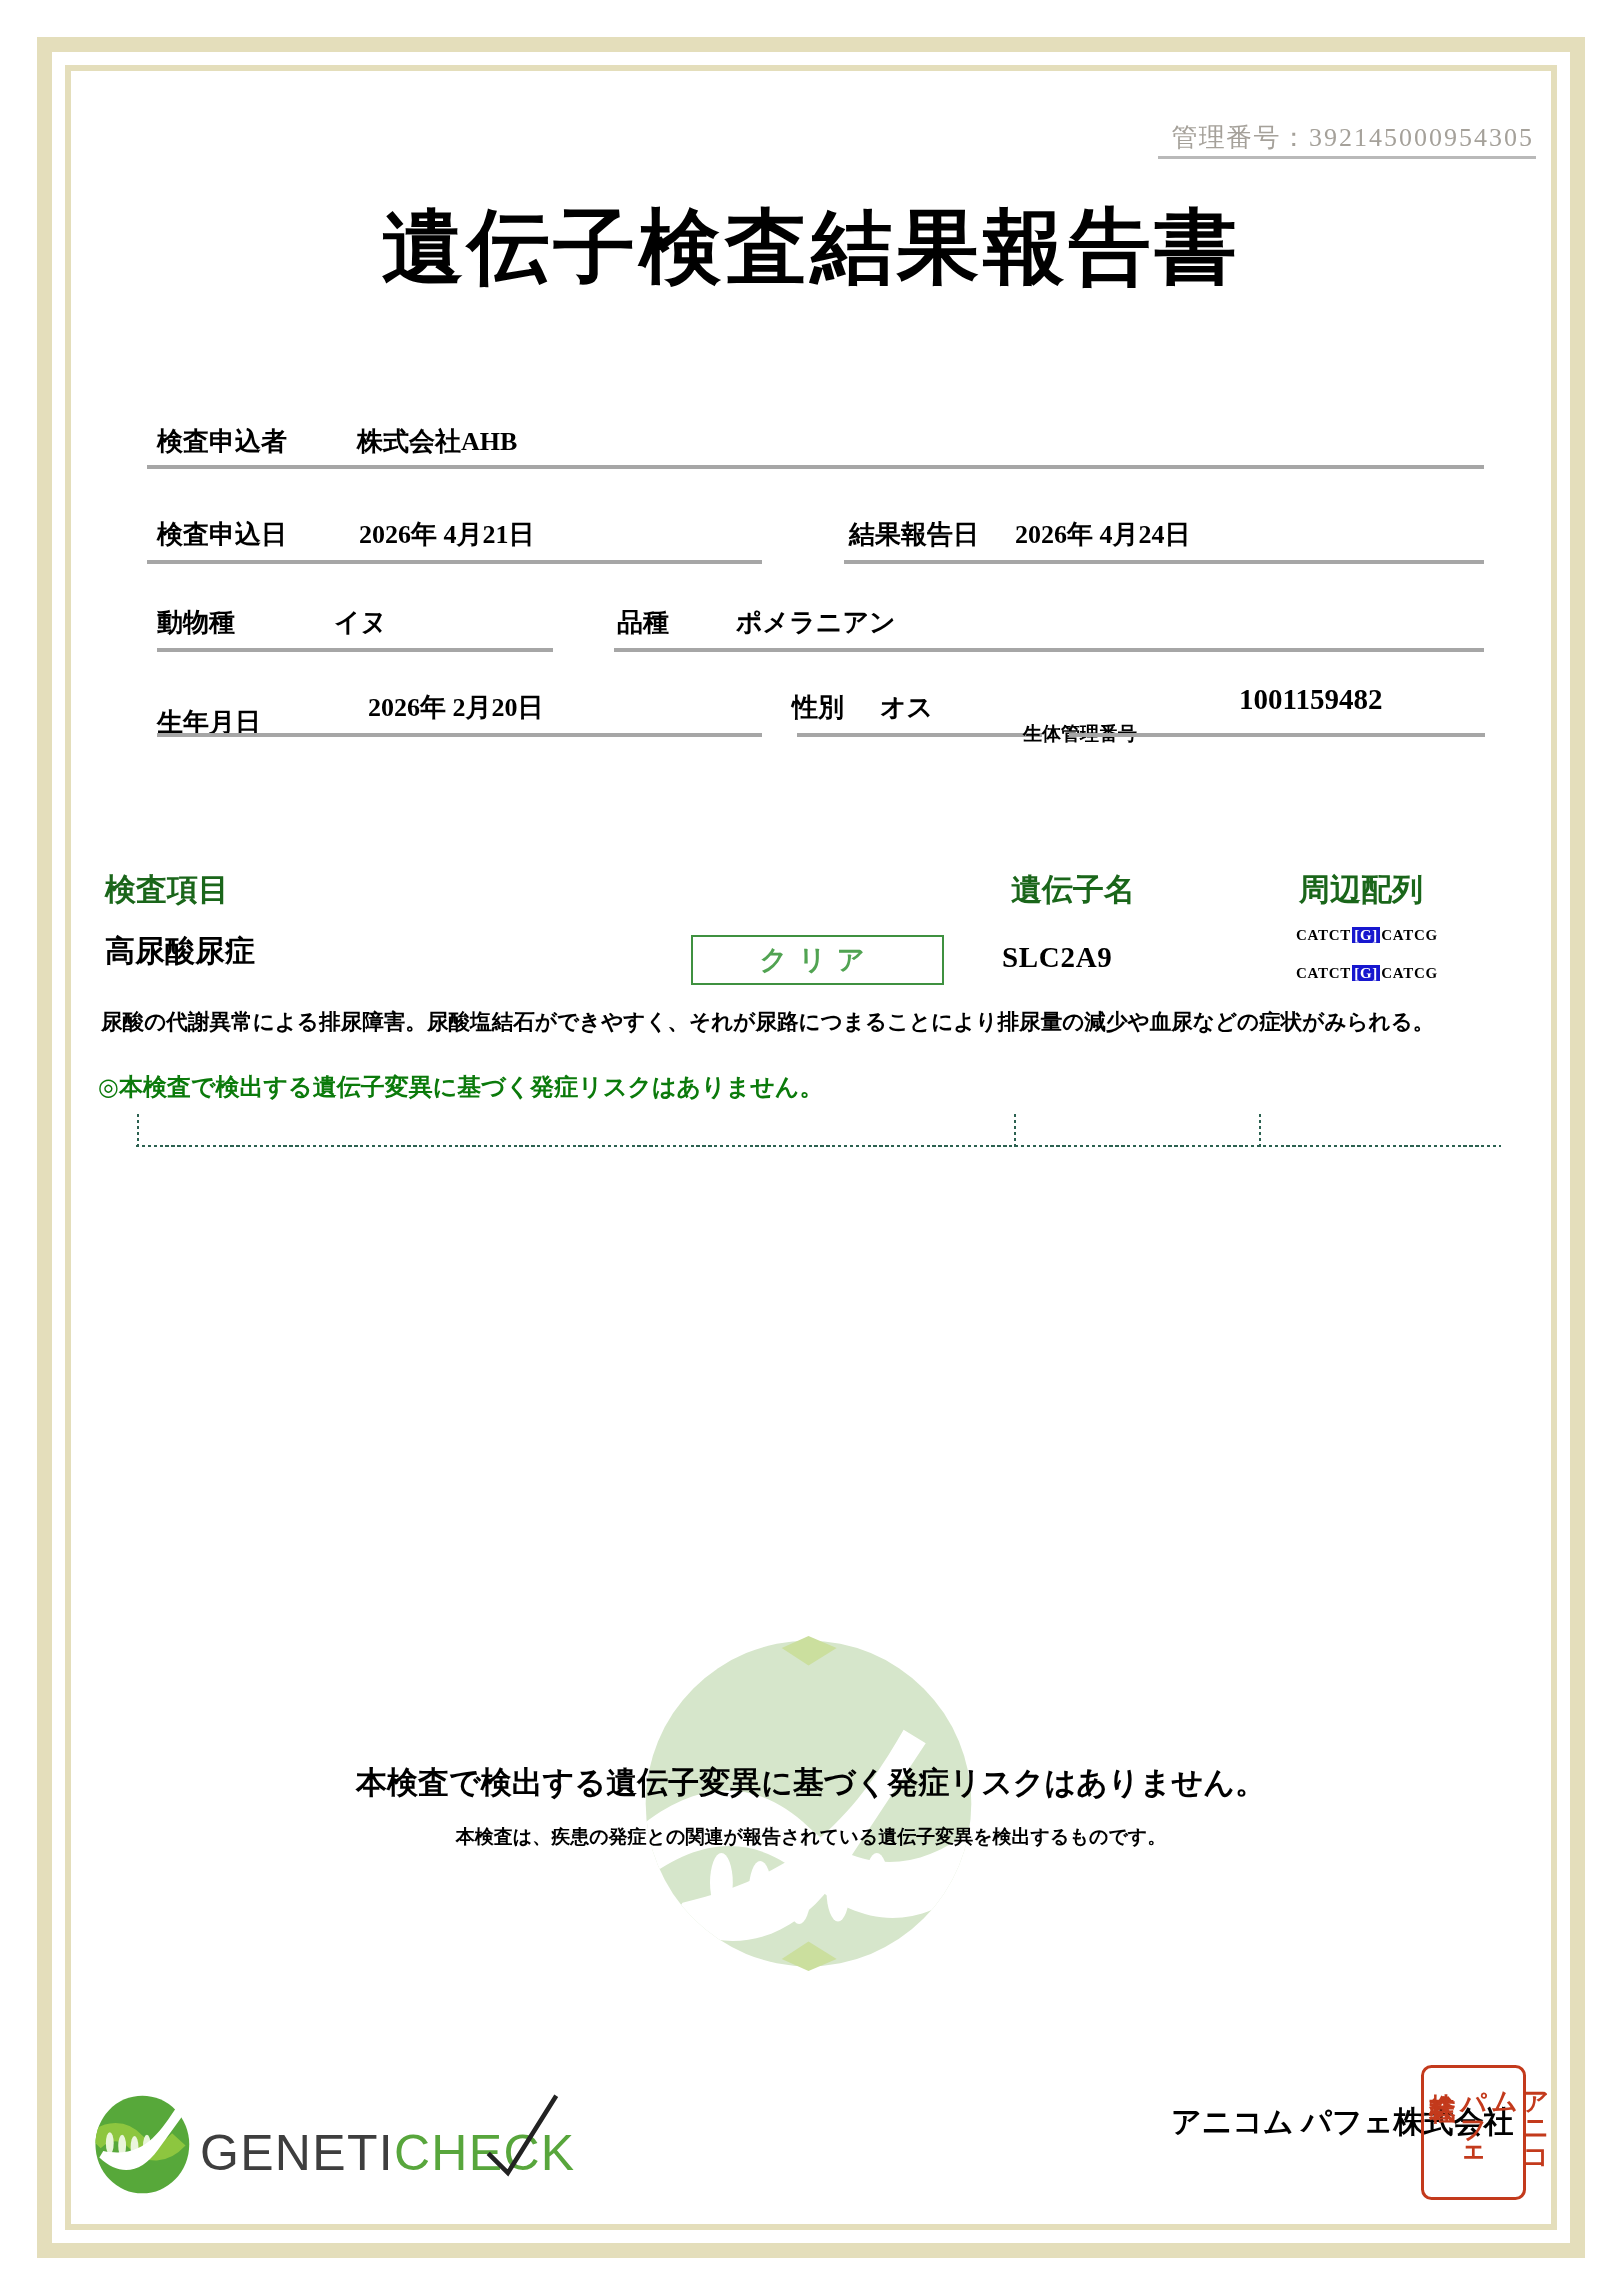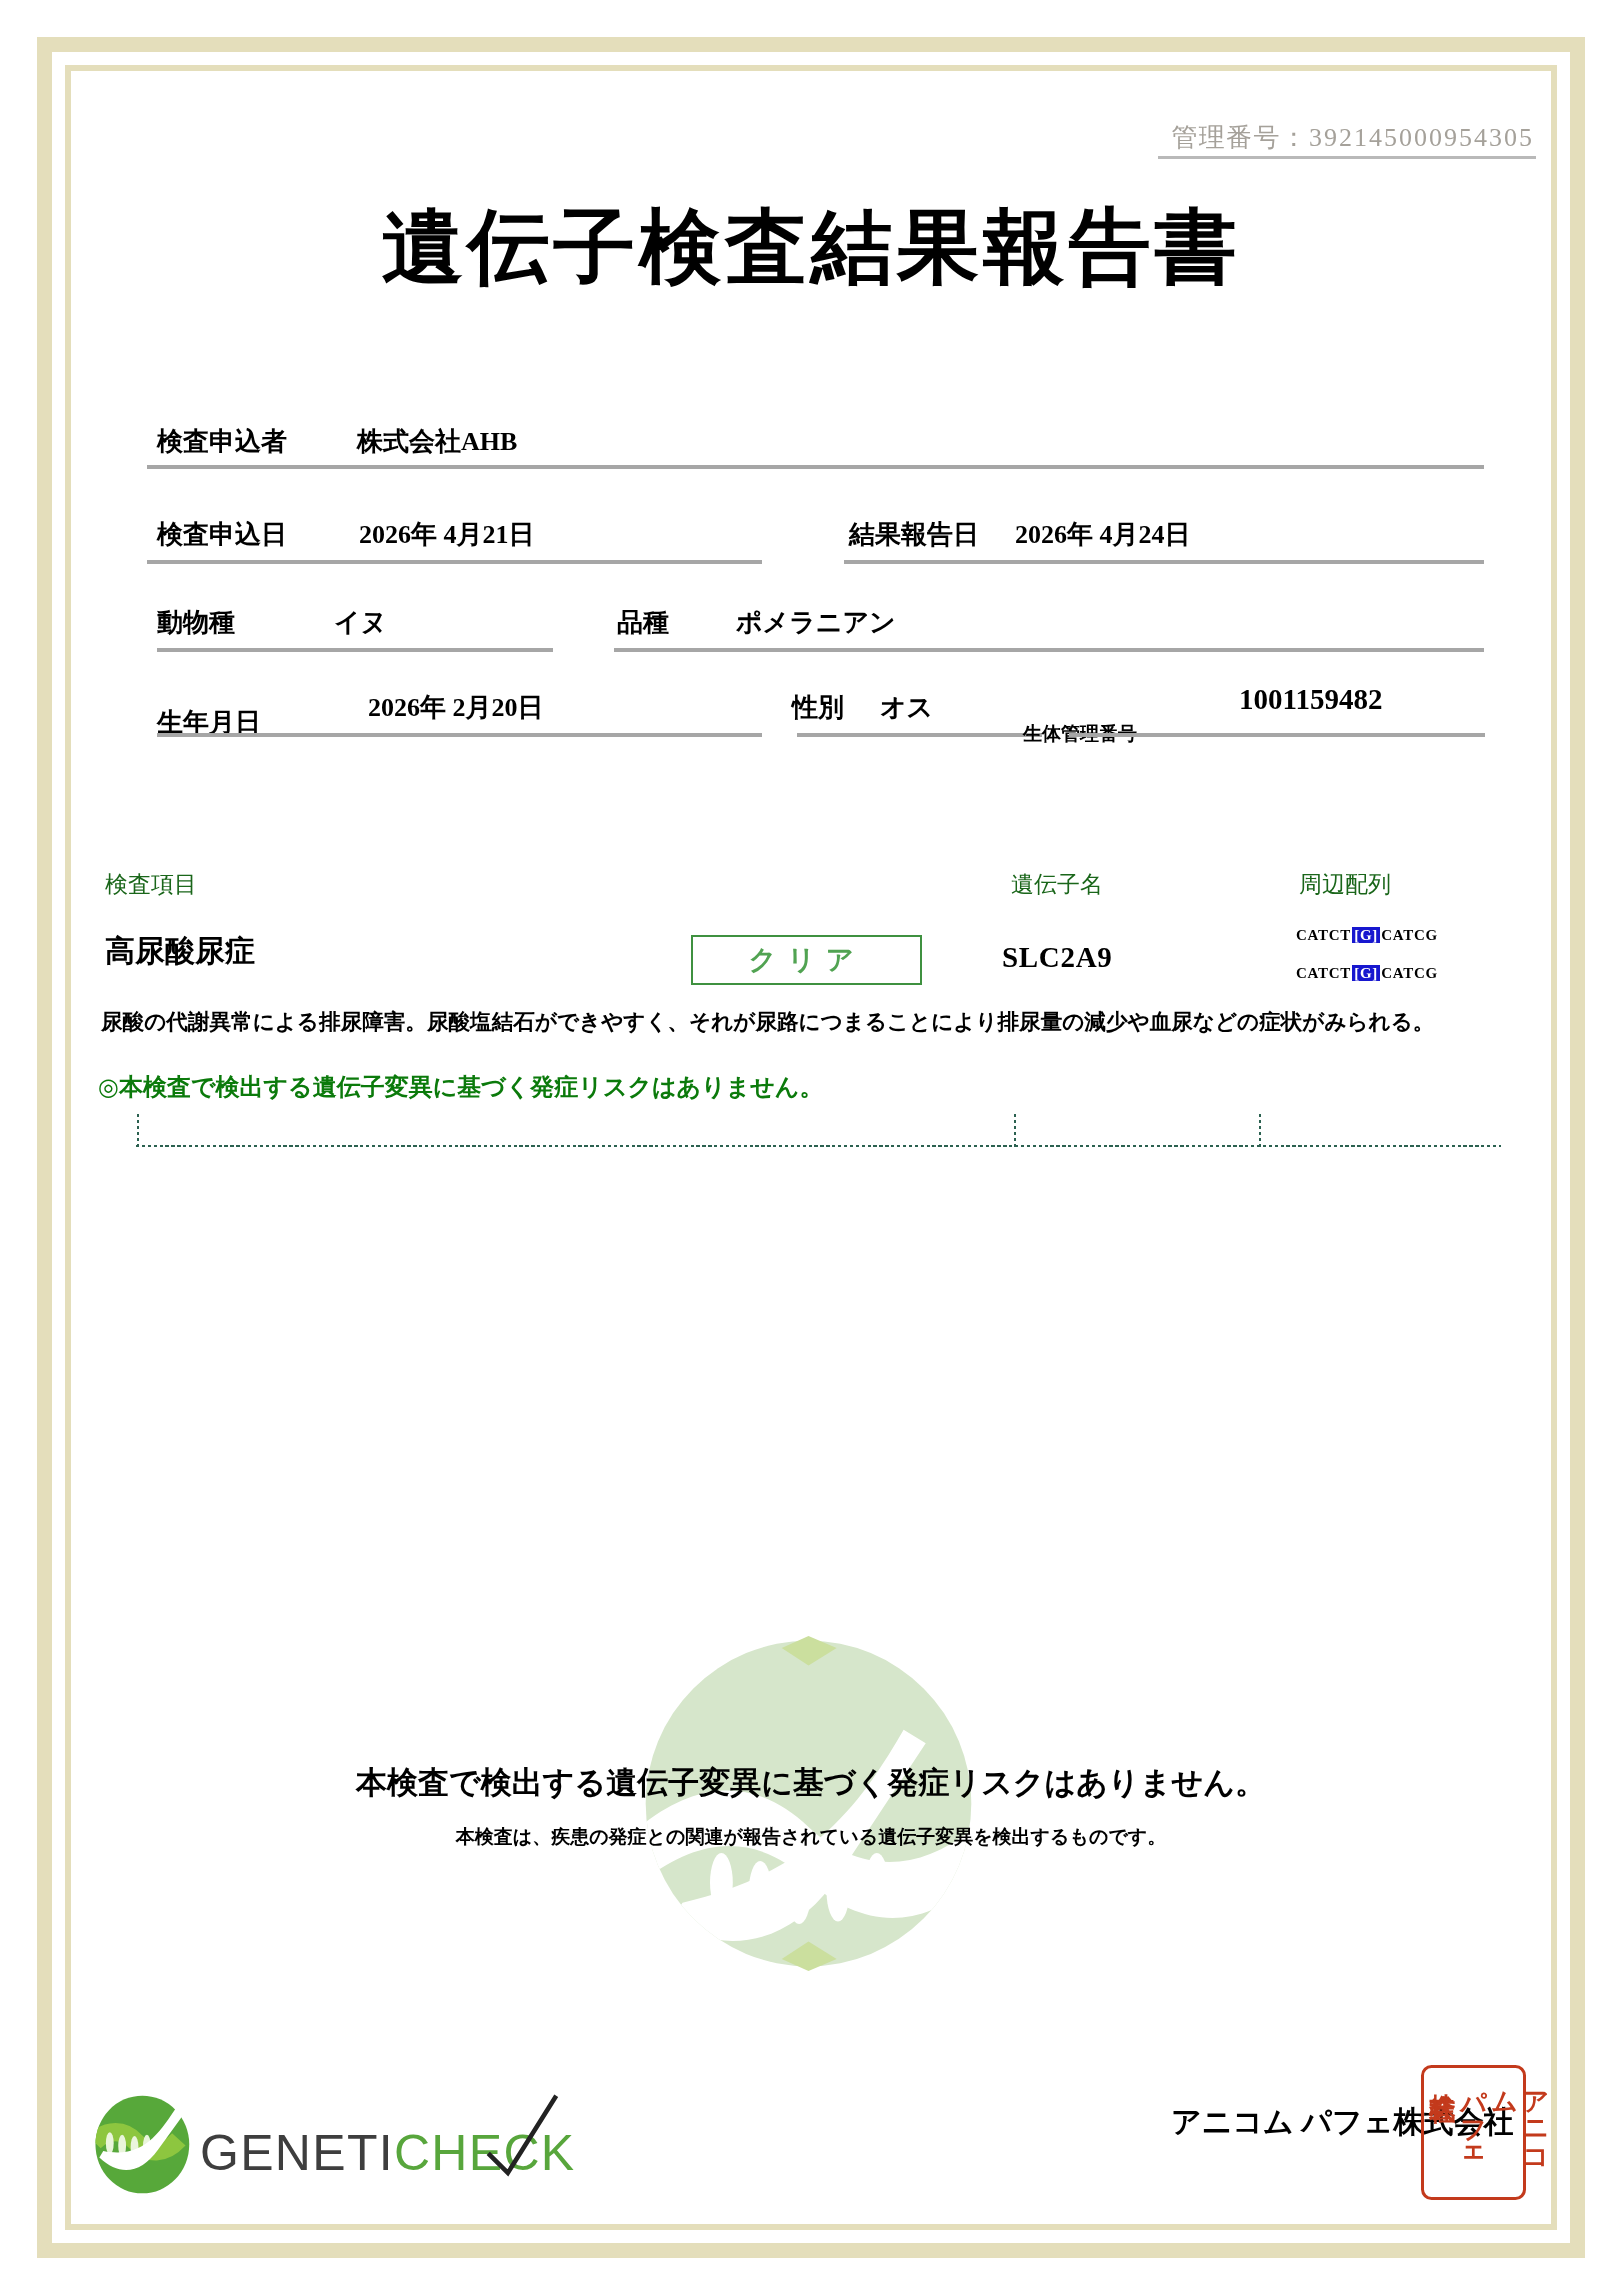"検査項目" .ghead { font-size: 23px -> 31px; font-weight: normal -> bold }
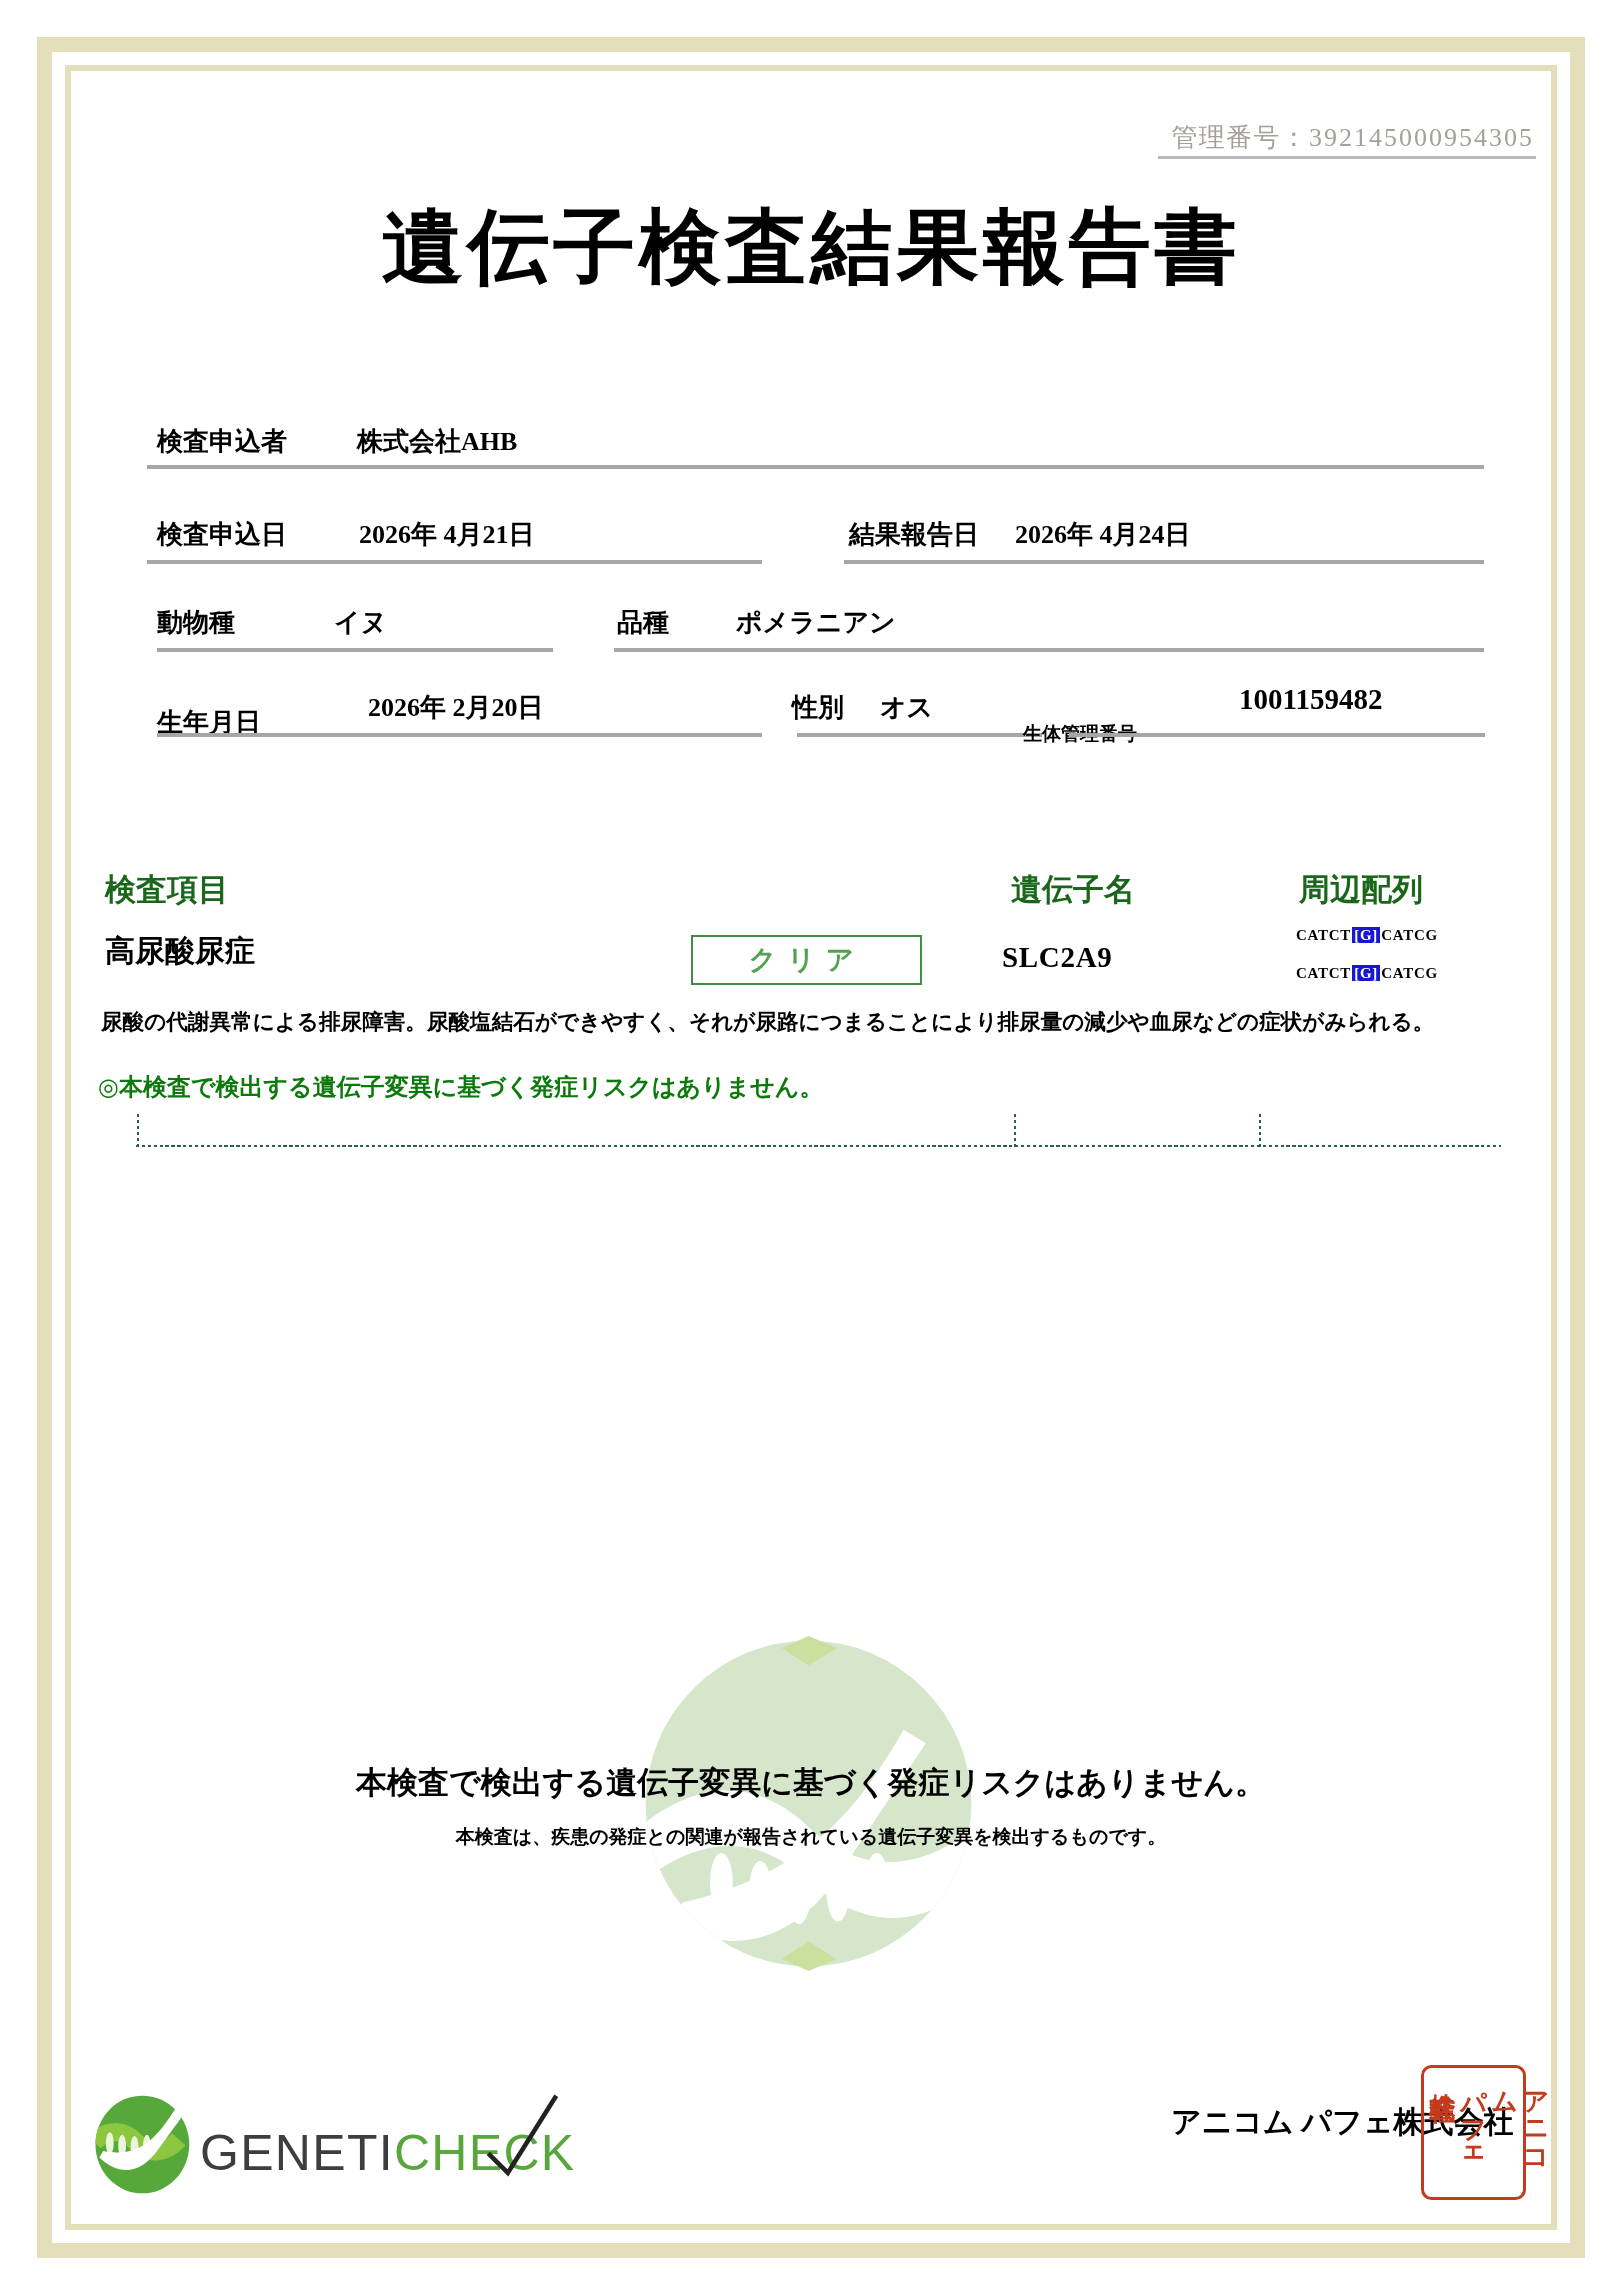"クリア" .status-box { width: 231px -> 253px }
